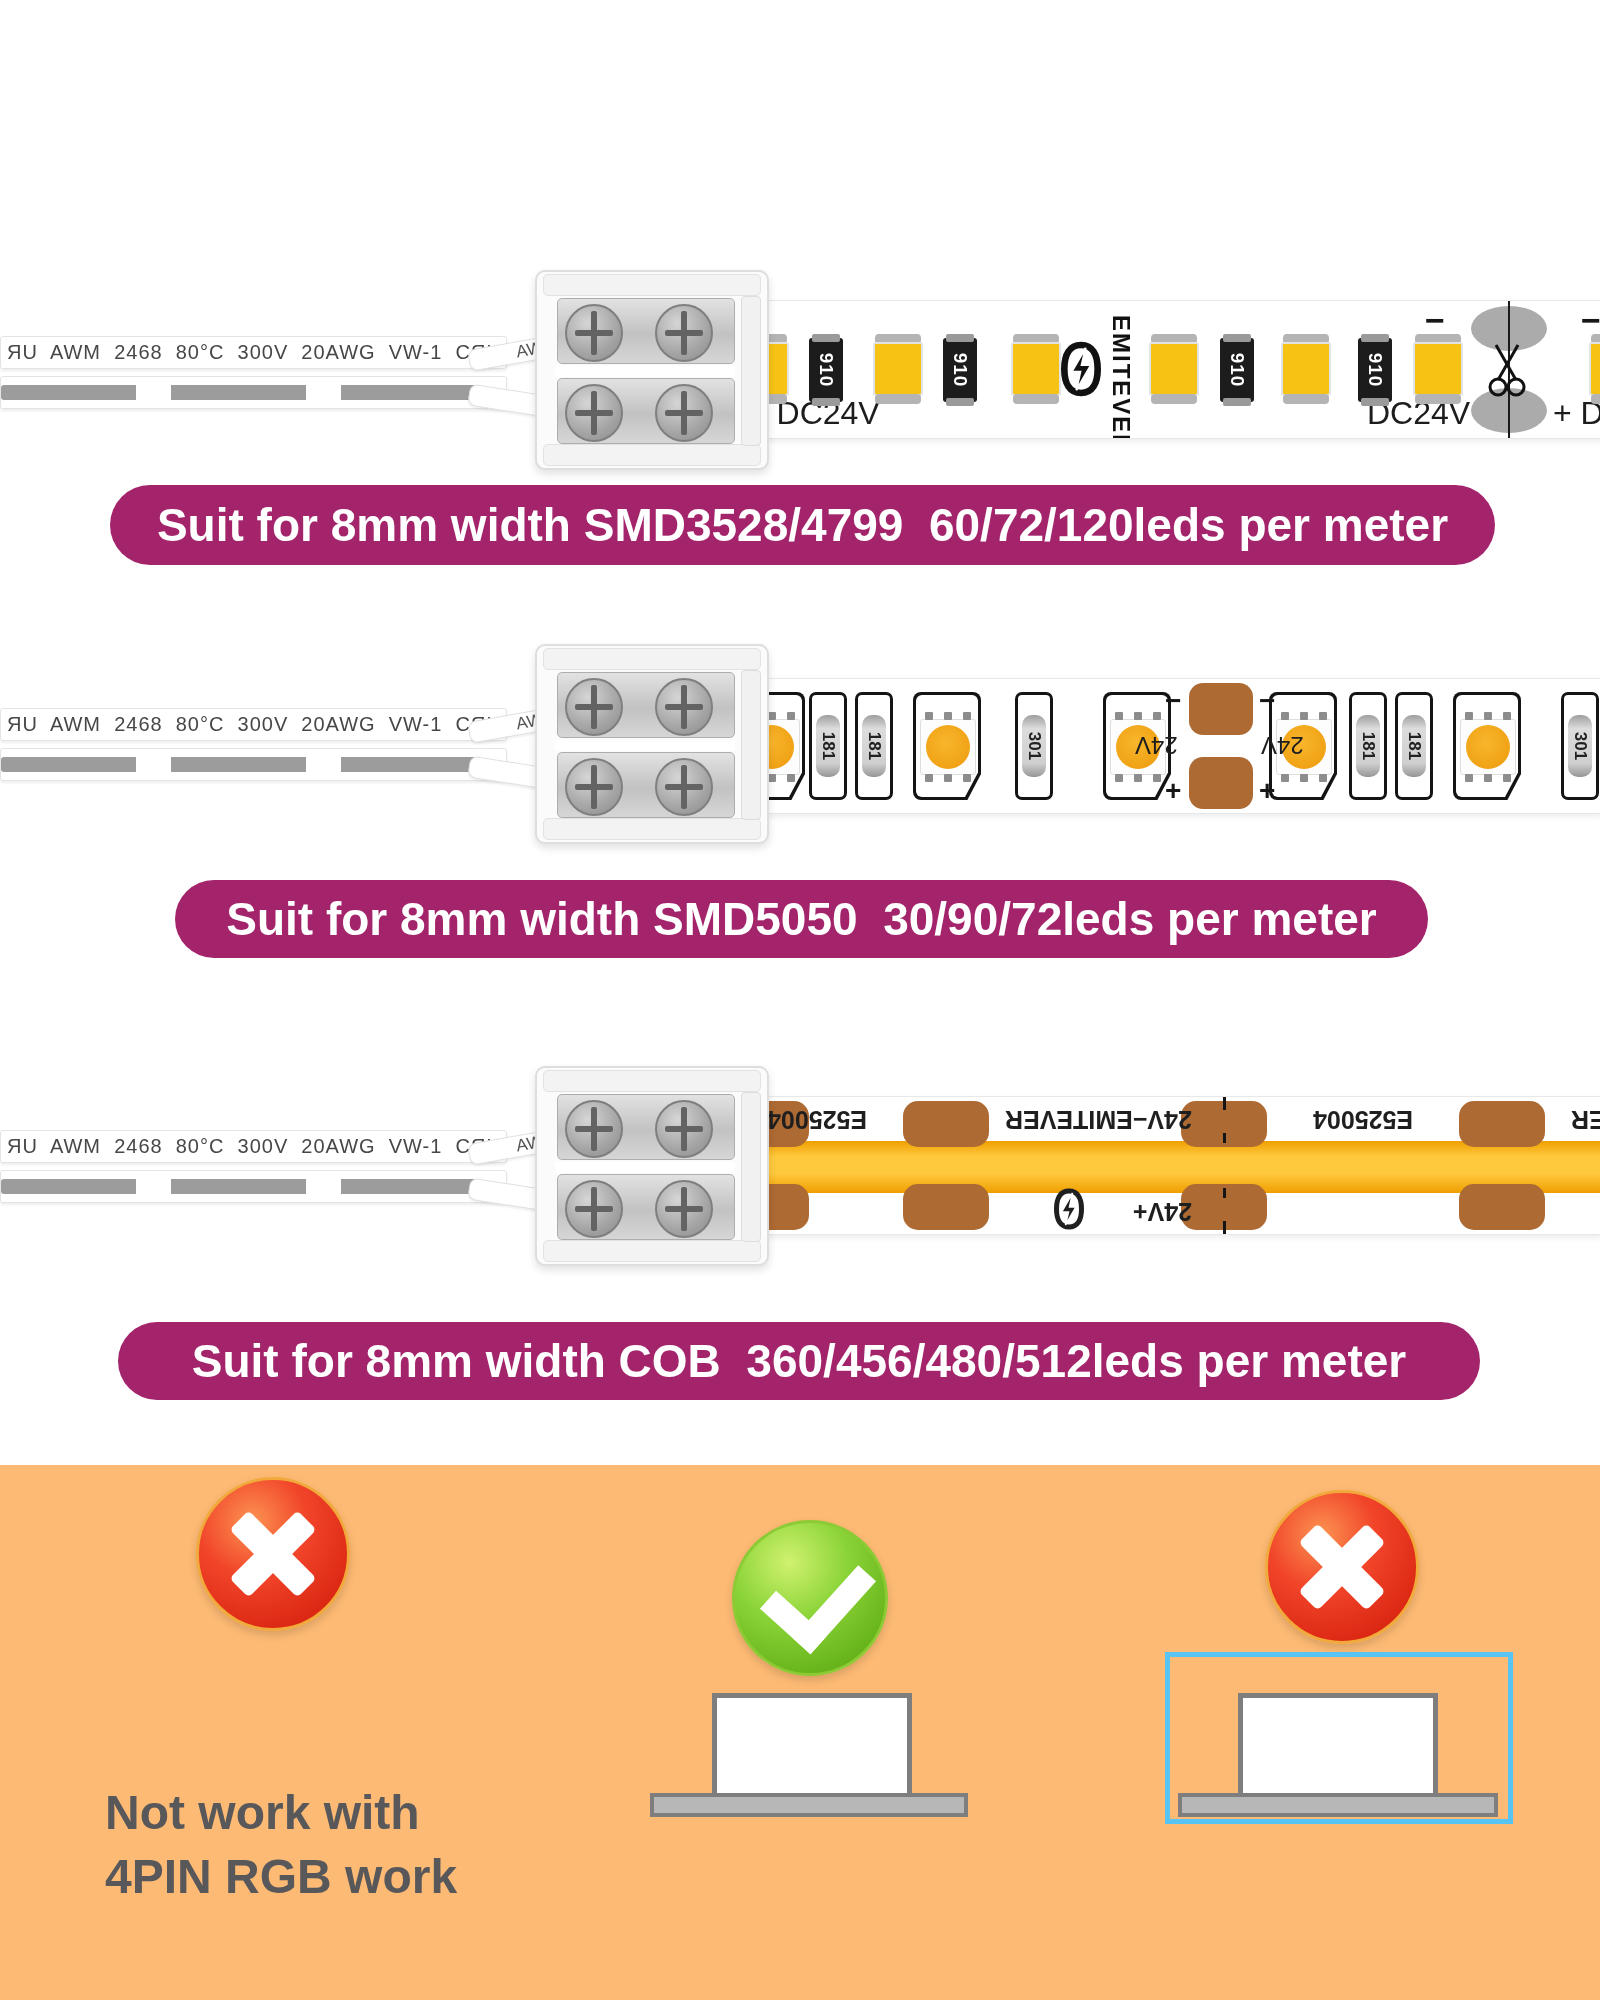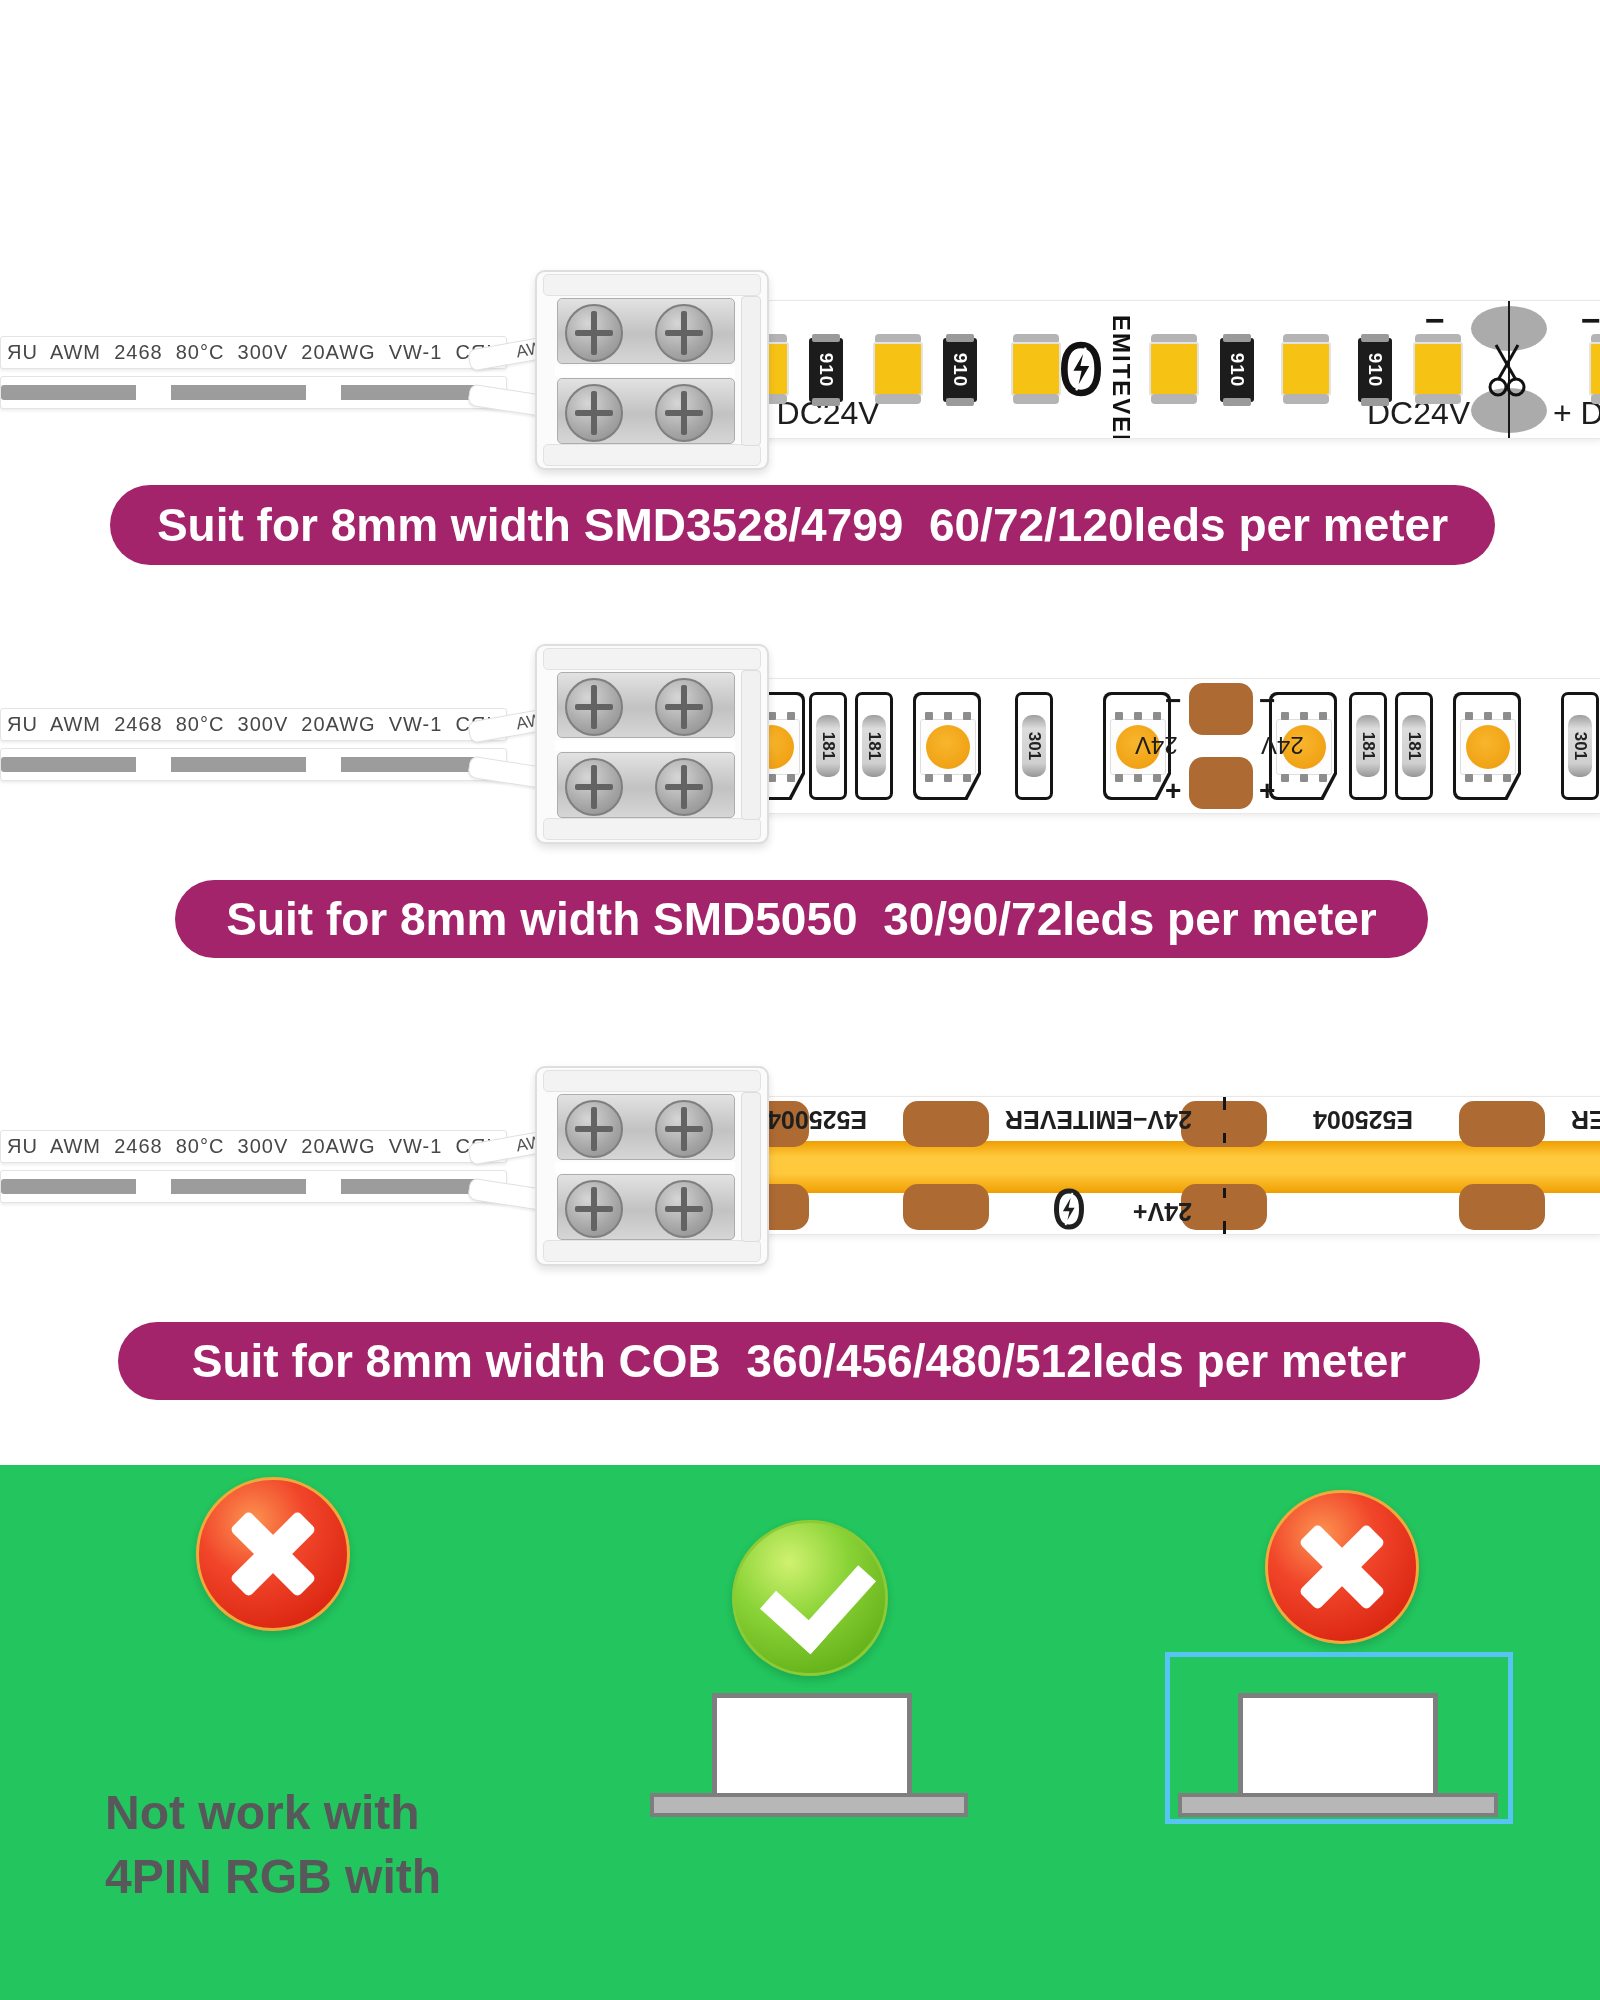"Not work with" .panel { background: #22c55e -> #fdba74 }
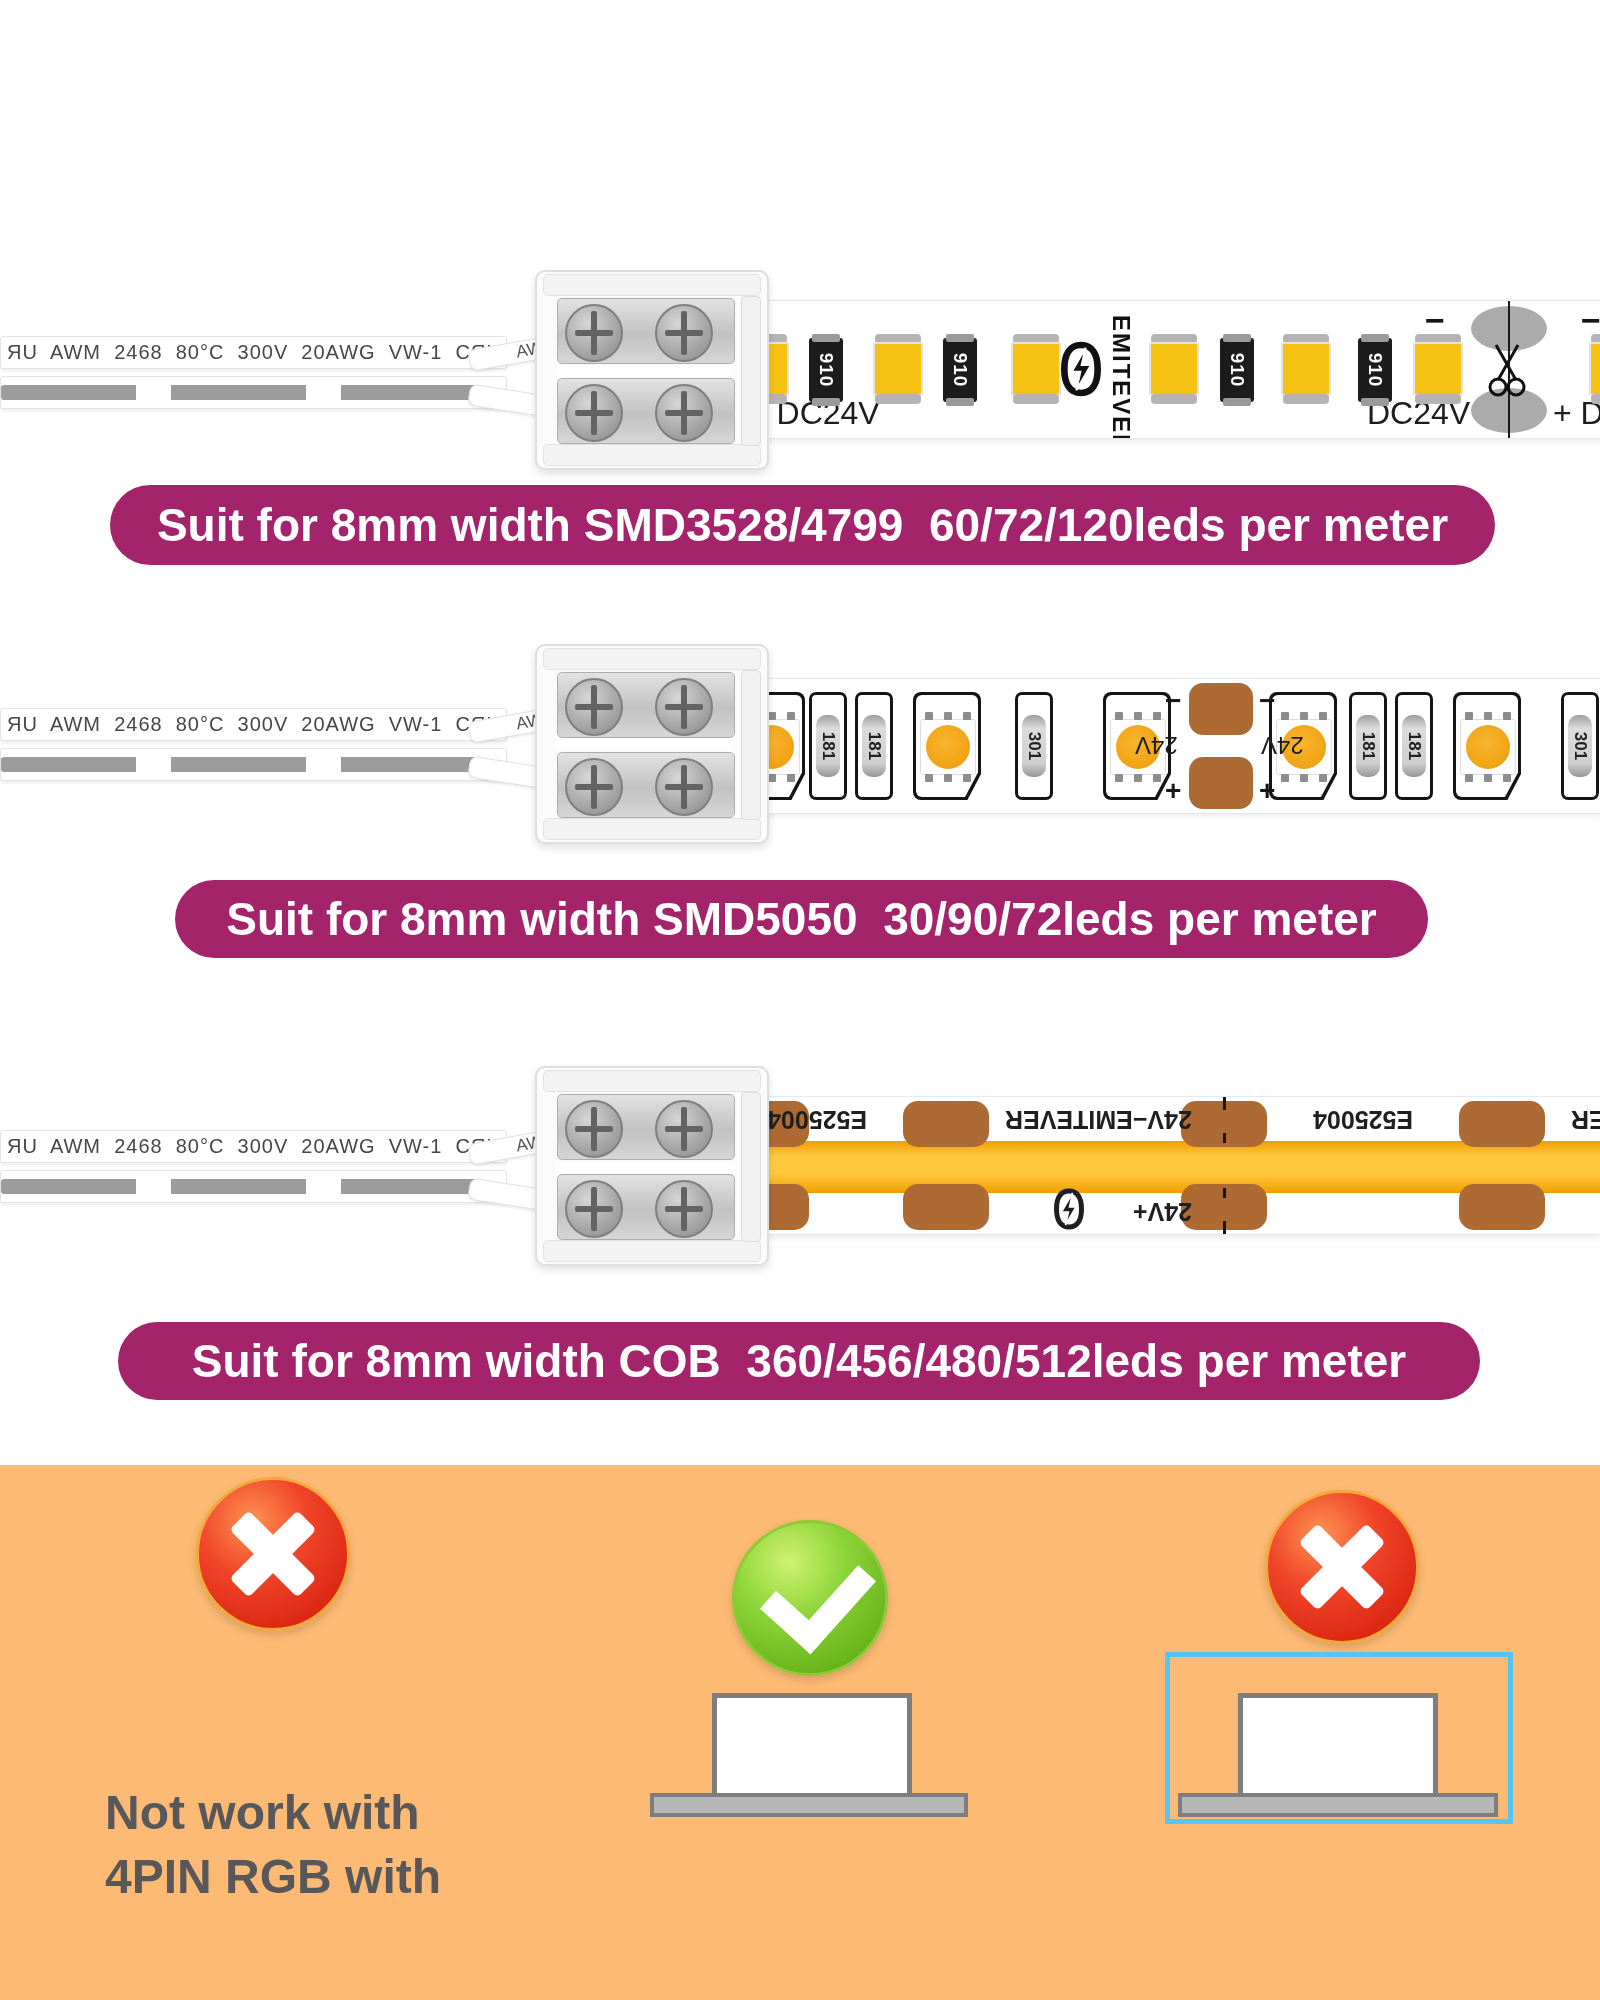"4PIN RGB with" div.caption { text: with -> work }
